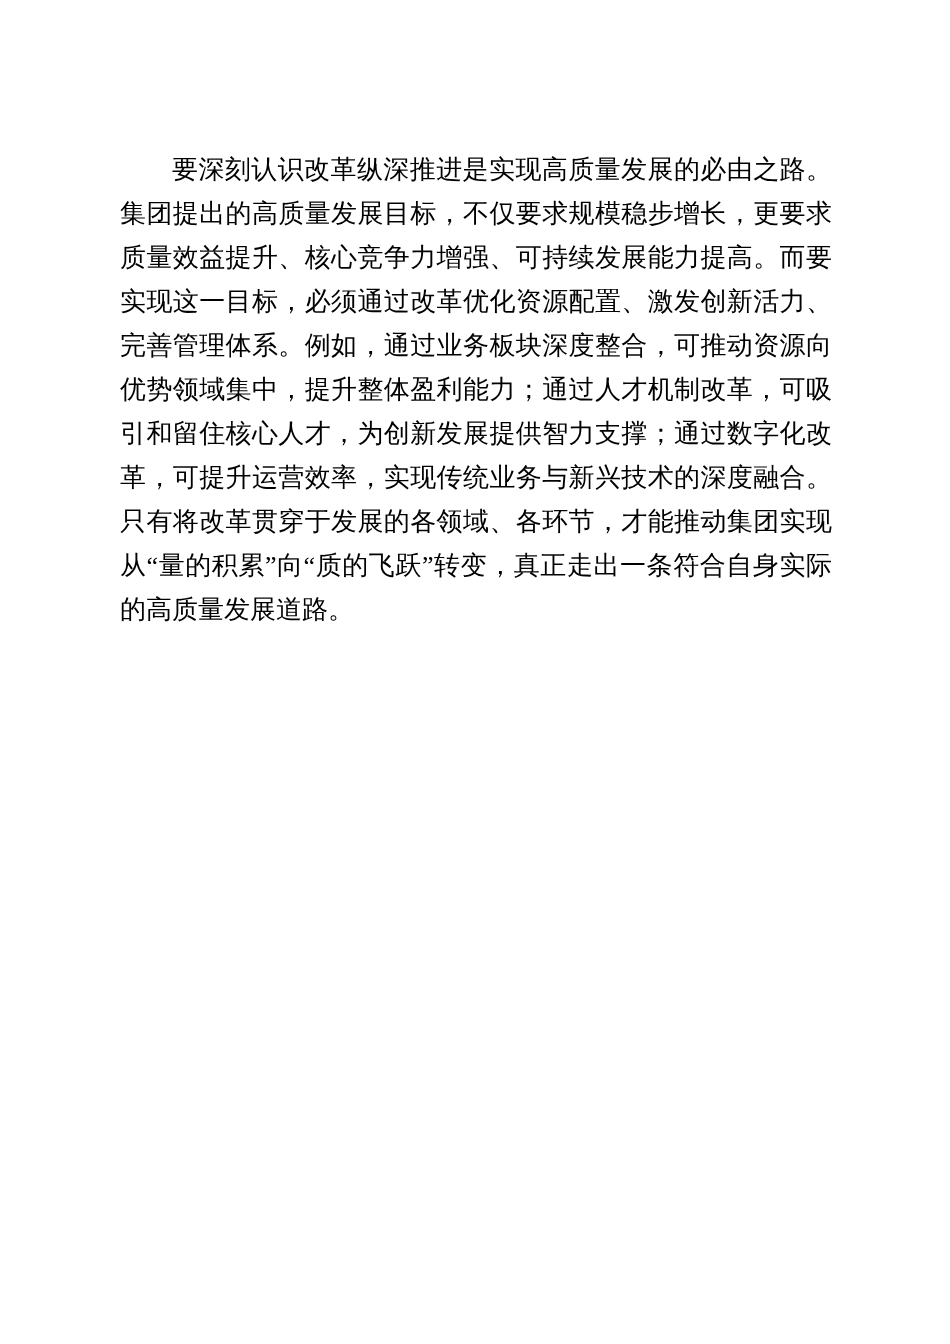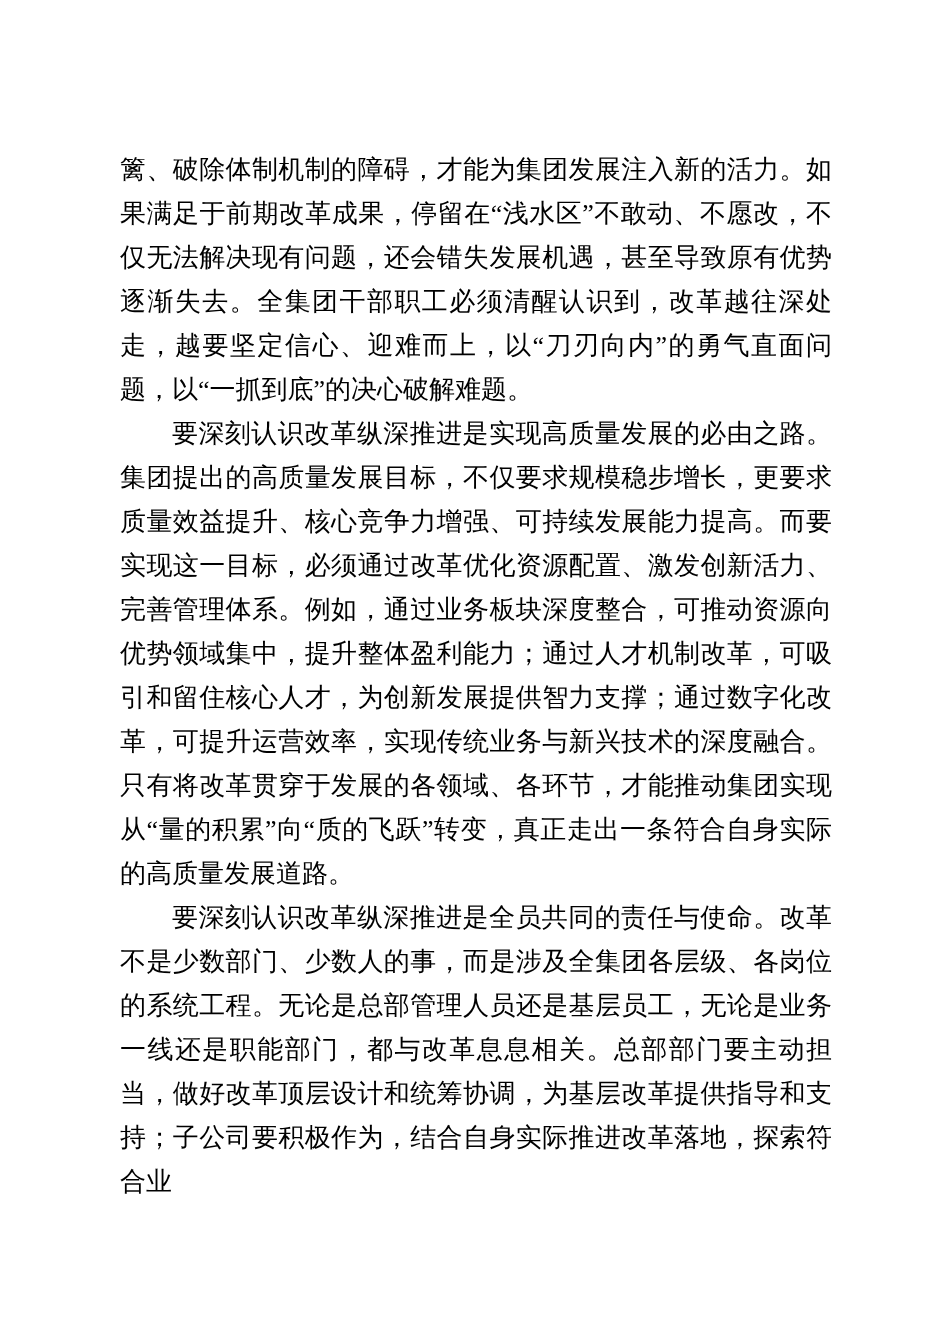"篱、破除体制机制的障碍，才能为集团发展注入新的活力。如果满足于前期改革成果，停留" p { html: <p>篱、破除体制机制的障碍，才能为集团发展注入新的活力。如果满足于前期改革成果，停留在“浅水区”不敢动、不愿改，不仅无法解决现有问题，还会错失发展机遇，甚至导致原有优势逐渐失去。全集团干部职工必须清醒认识到，改革越往深处走，越要坚定信心、迎难而上，以“刀刃向内”的勇气直面问题，以“一抓到底”的决心破解难题。</p> -> none }
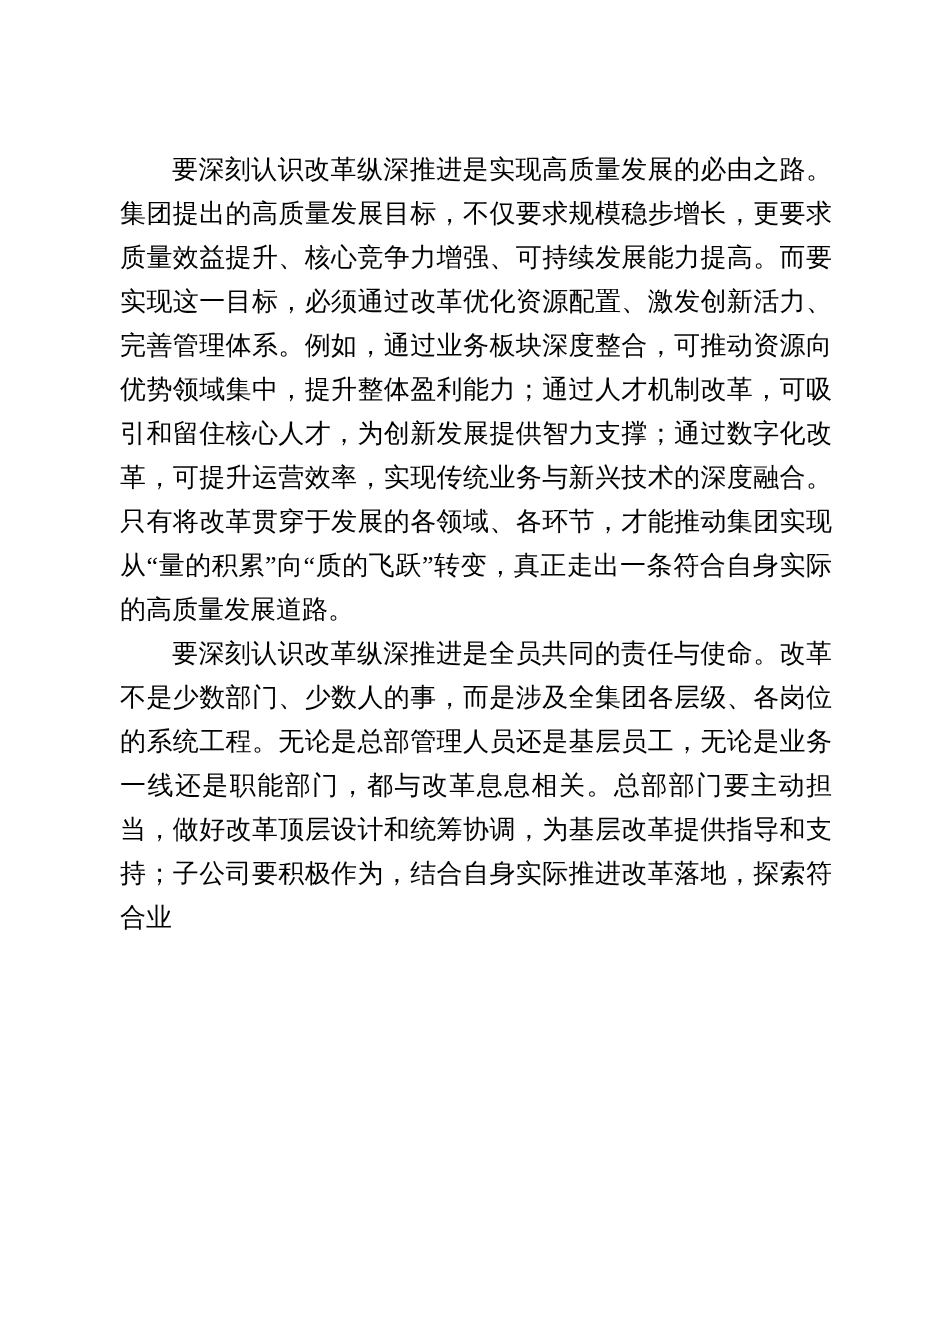"要深刻认识改革纵深推进是全员共同的责任与使命。改革不是少数部门、少数人的事，而是" p.indent { html: <p>要深刻认识改革纵深推进是全员共同的责任与使命。改革不是少数部门、少数人的事，而是涉及全集团各层级、各岗位的系统工程。无论是总部管理人员还是基层员工，无论是业务一线还是职能部门，都与改革息息相关。总部部门要主动担当，做好改革顶层设计和统筹协调，为基层改革提供指导和支持；子公司要积极作为，结合自身实际推进改革落地，探索符合业</p> -> none }
